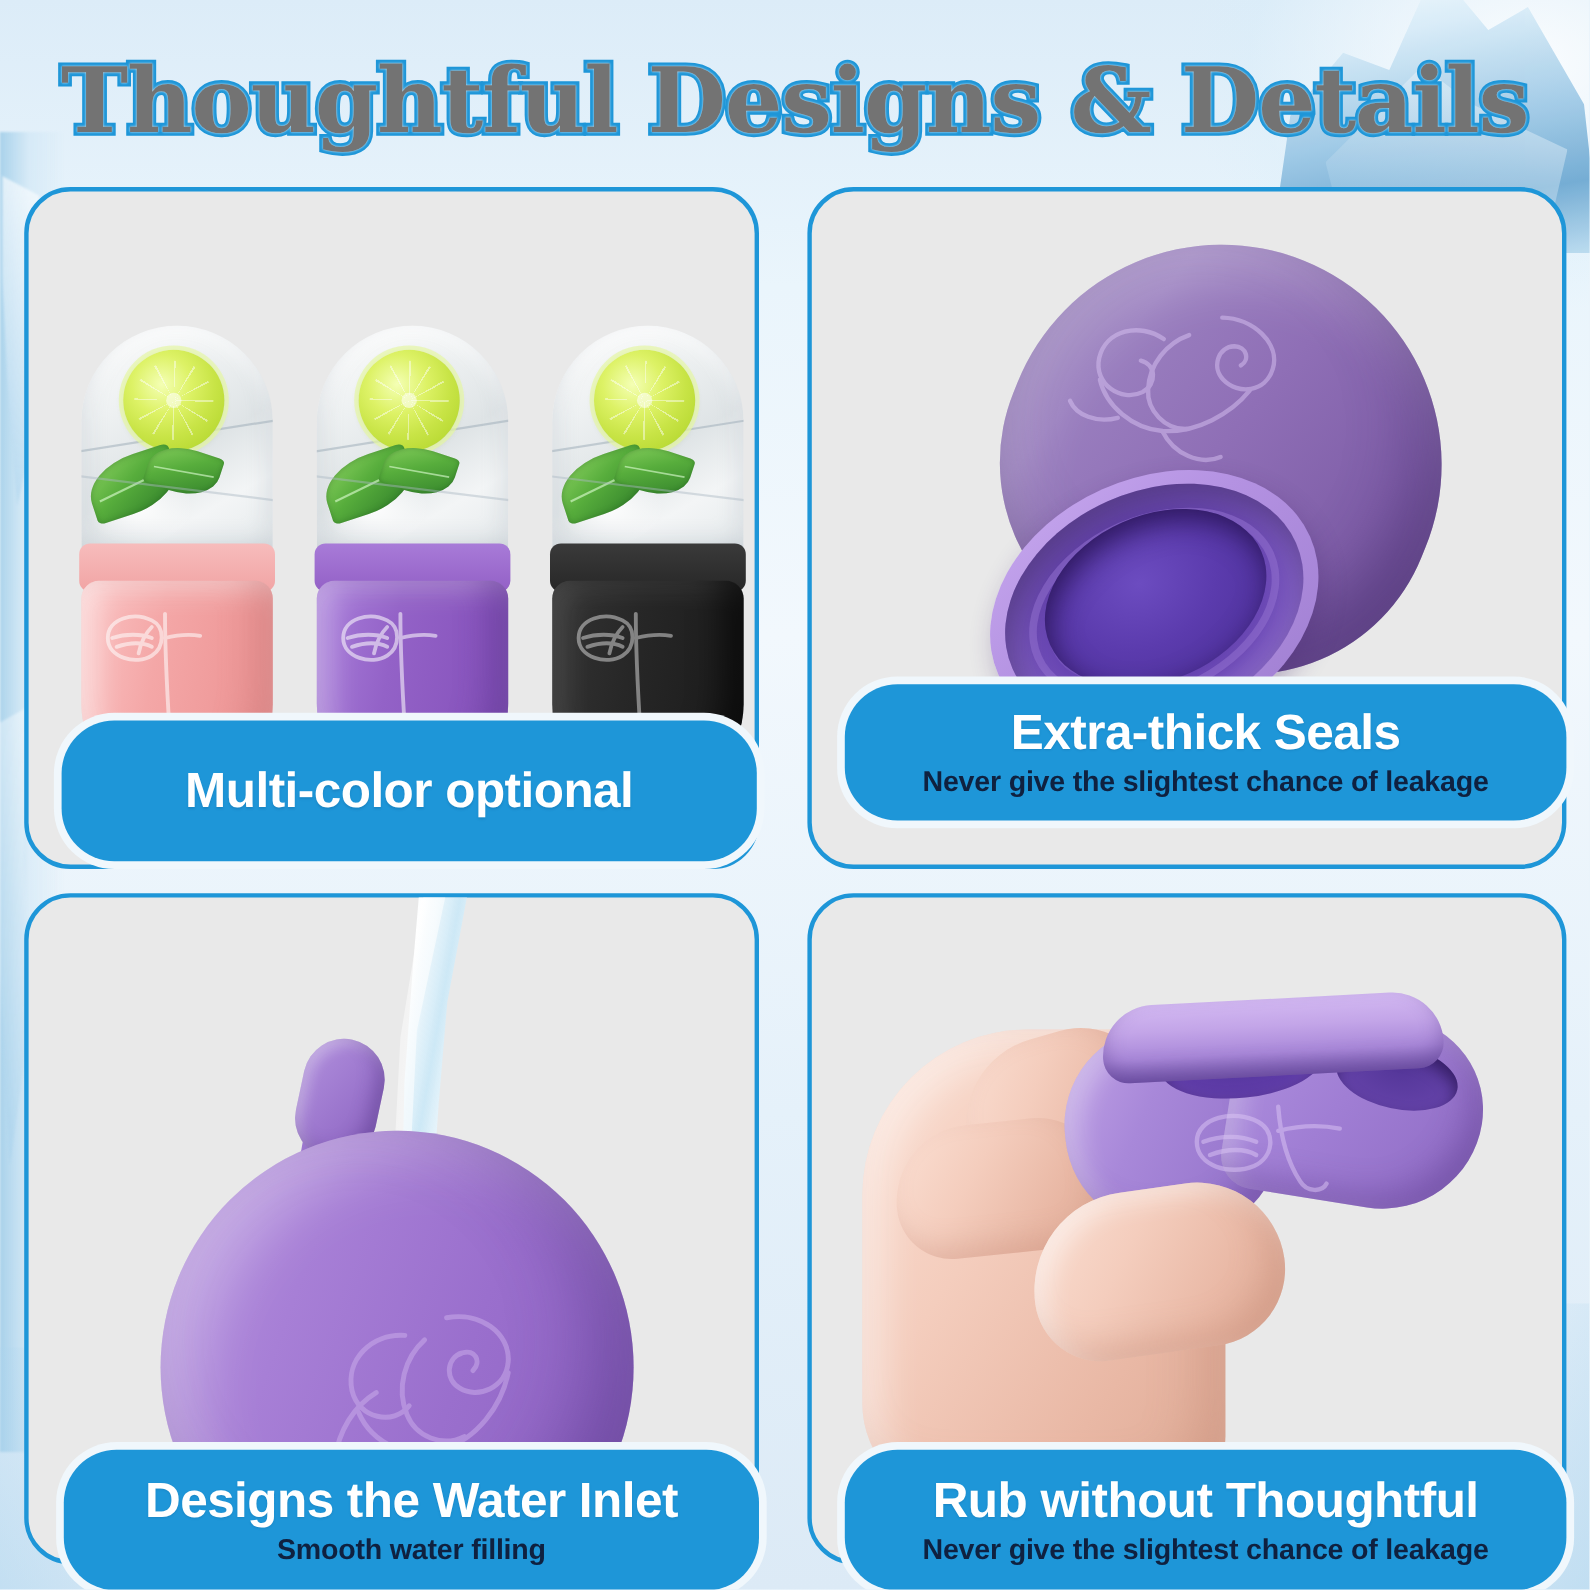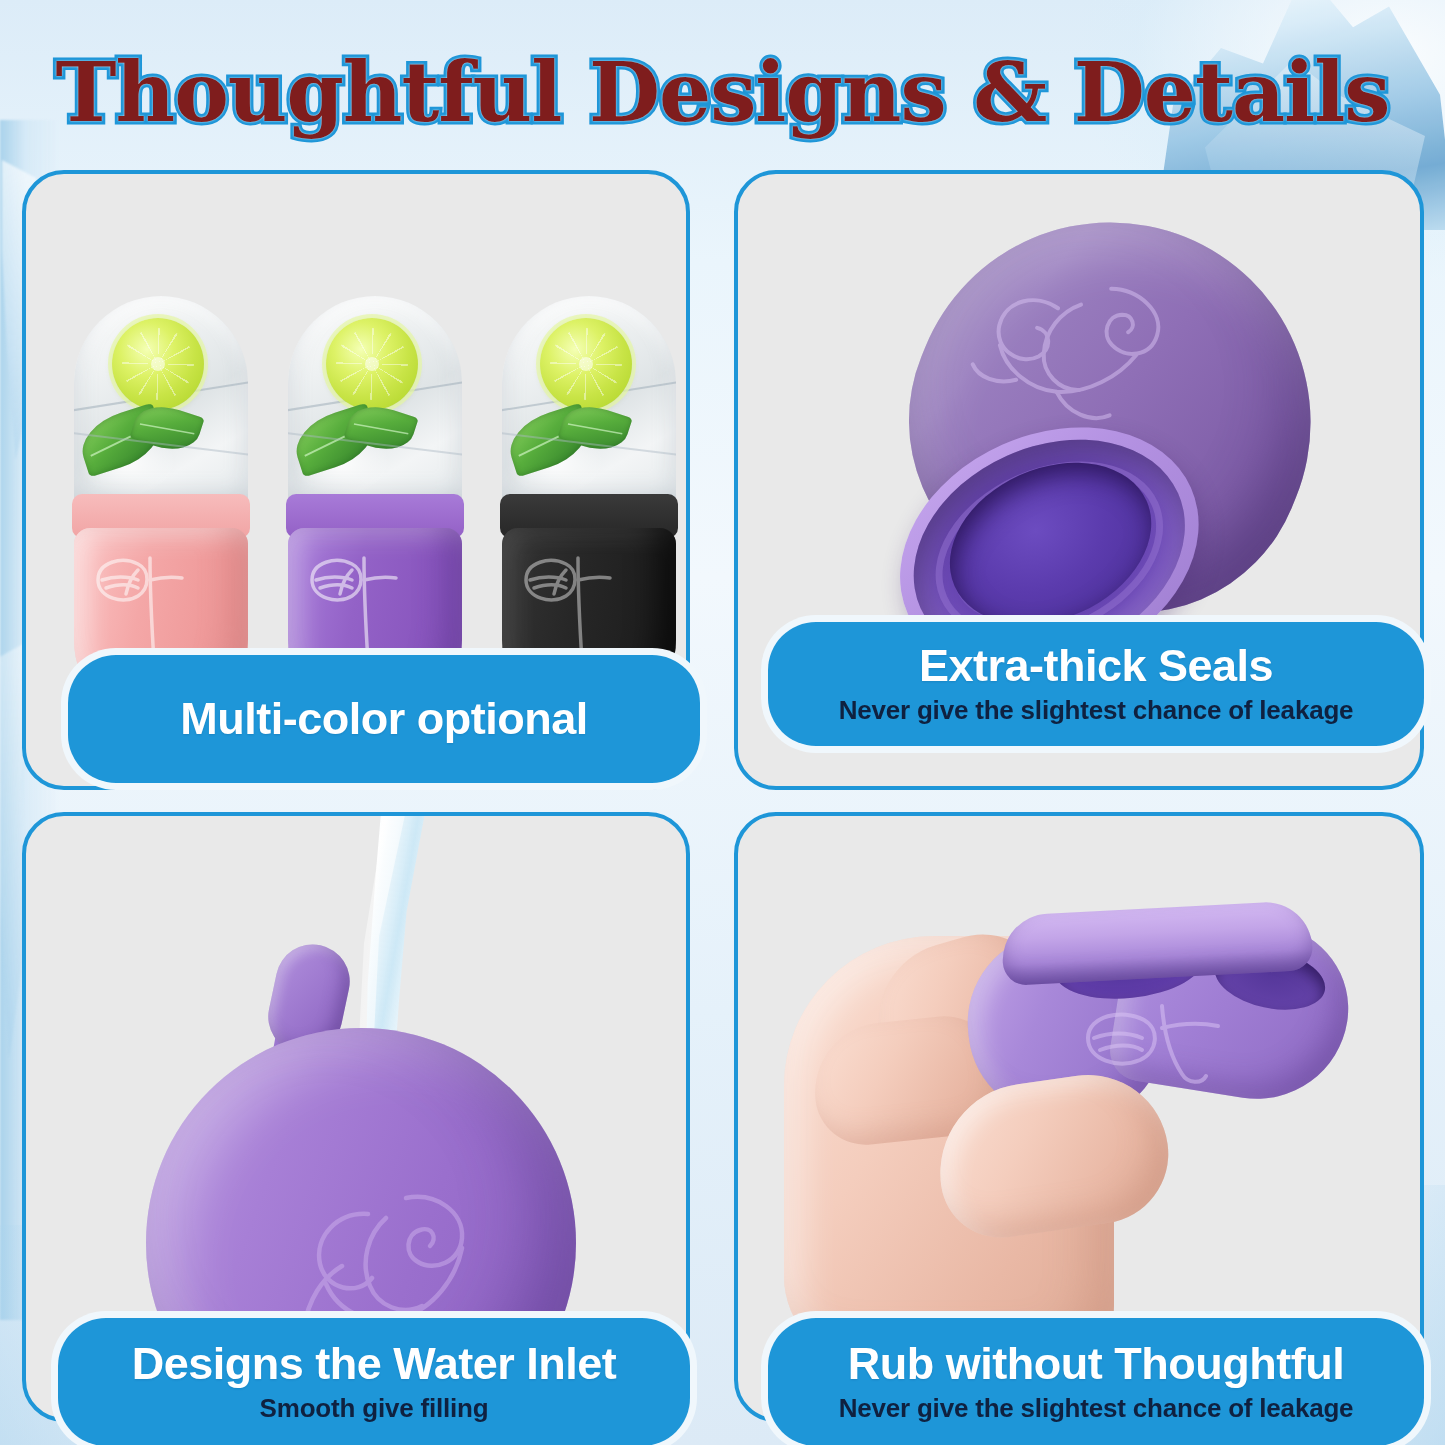"Thoughtful Designs & Details" #title { color: #7f1d1d -> #737373 }
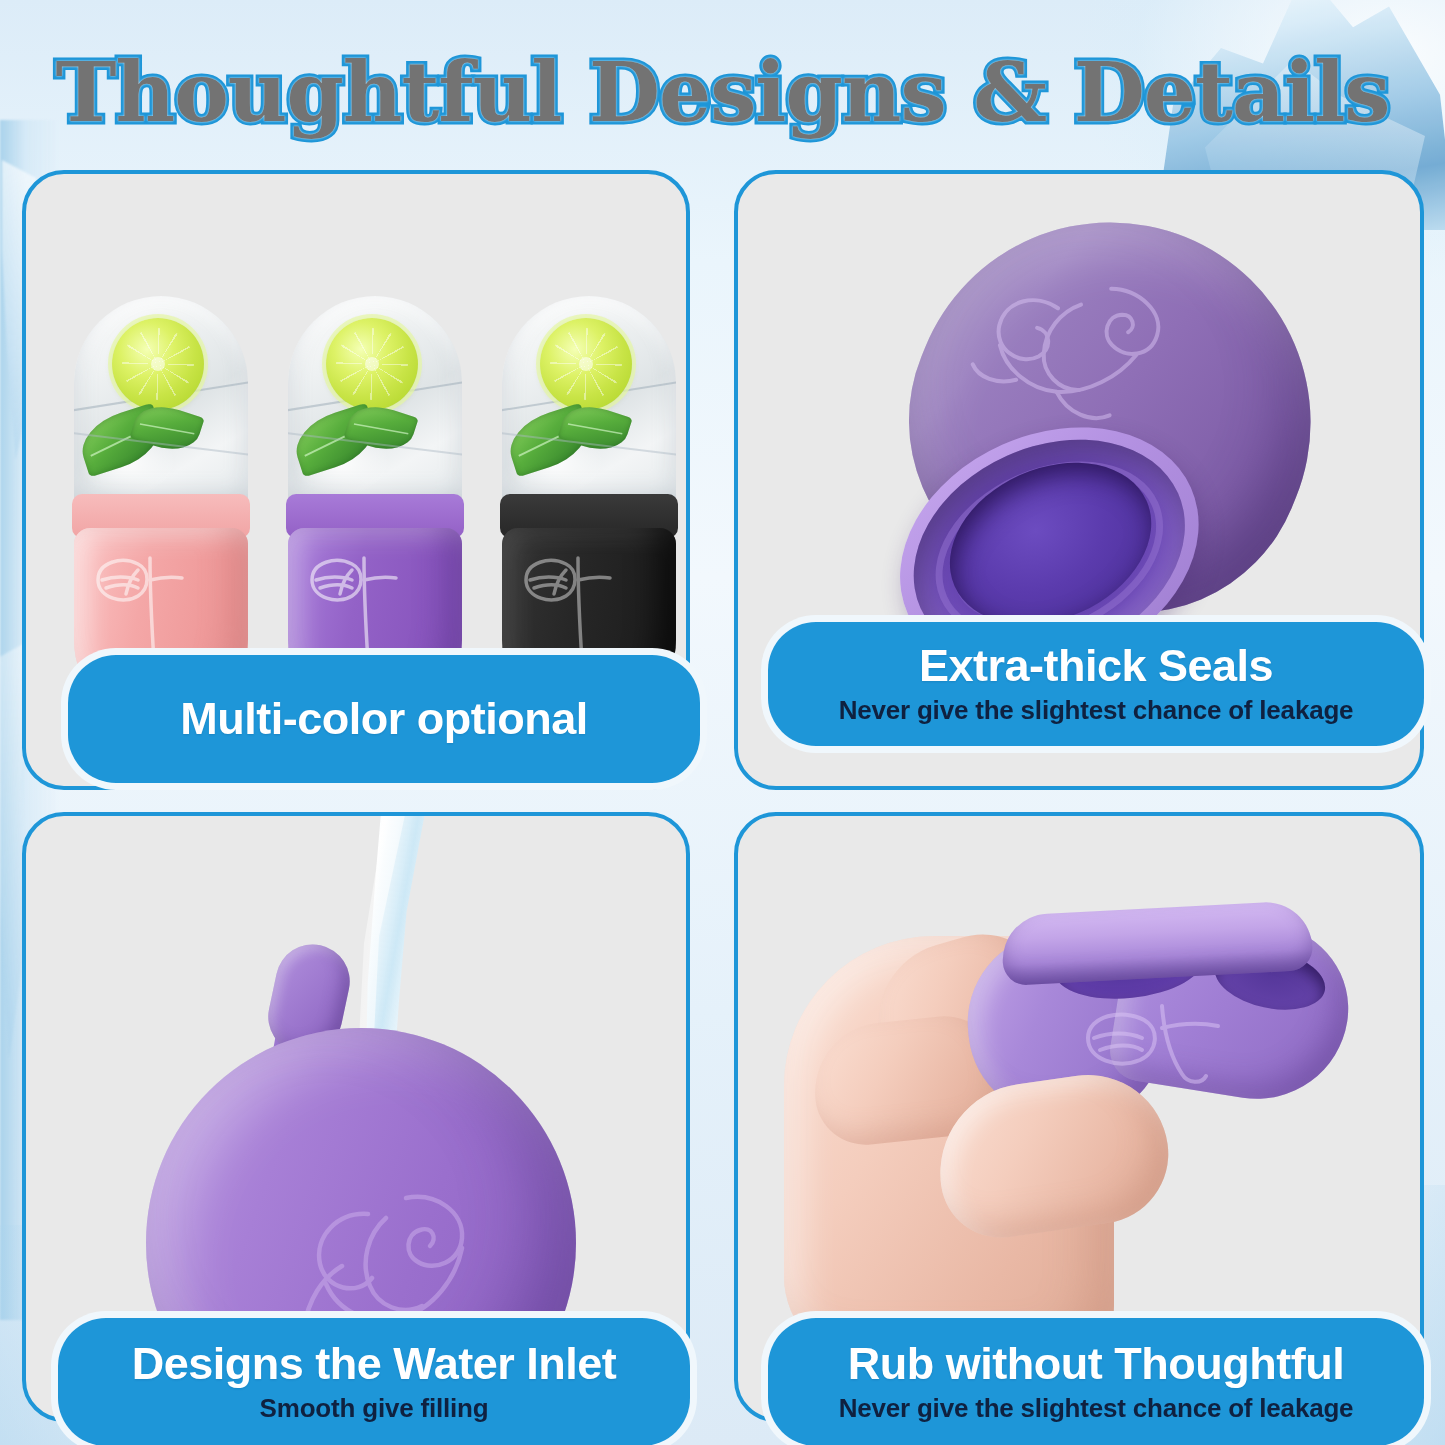"Multi-color optional" #pill-tl { left: 68px -> 56px }
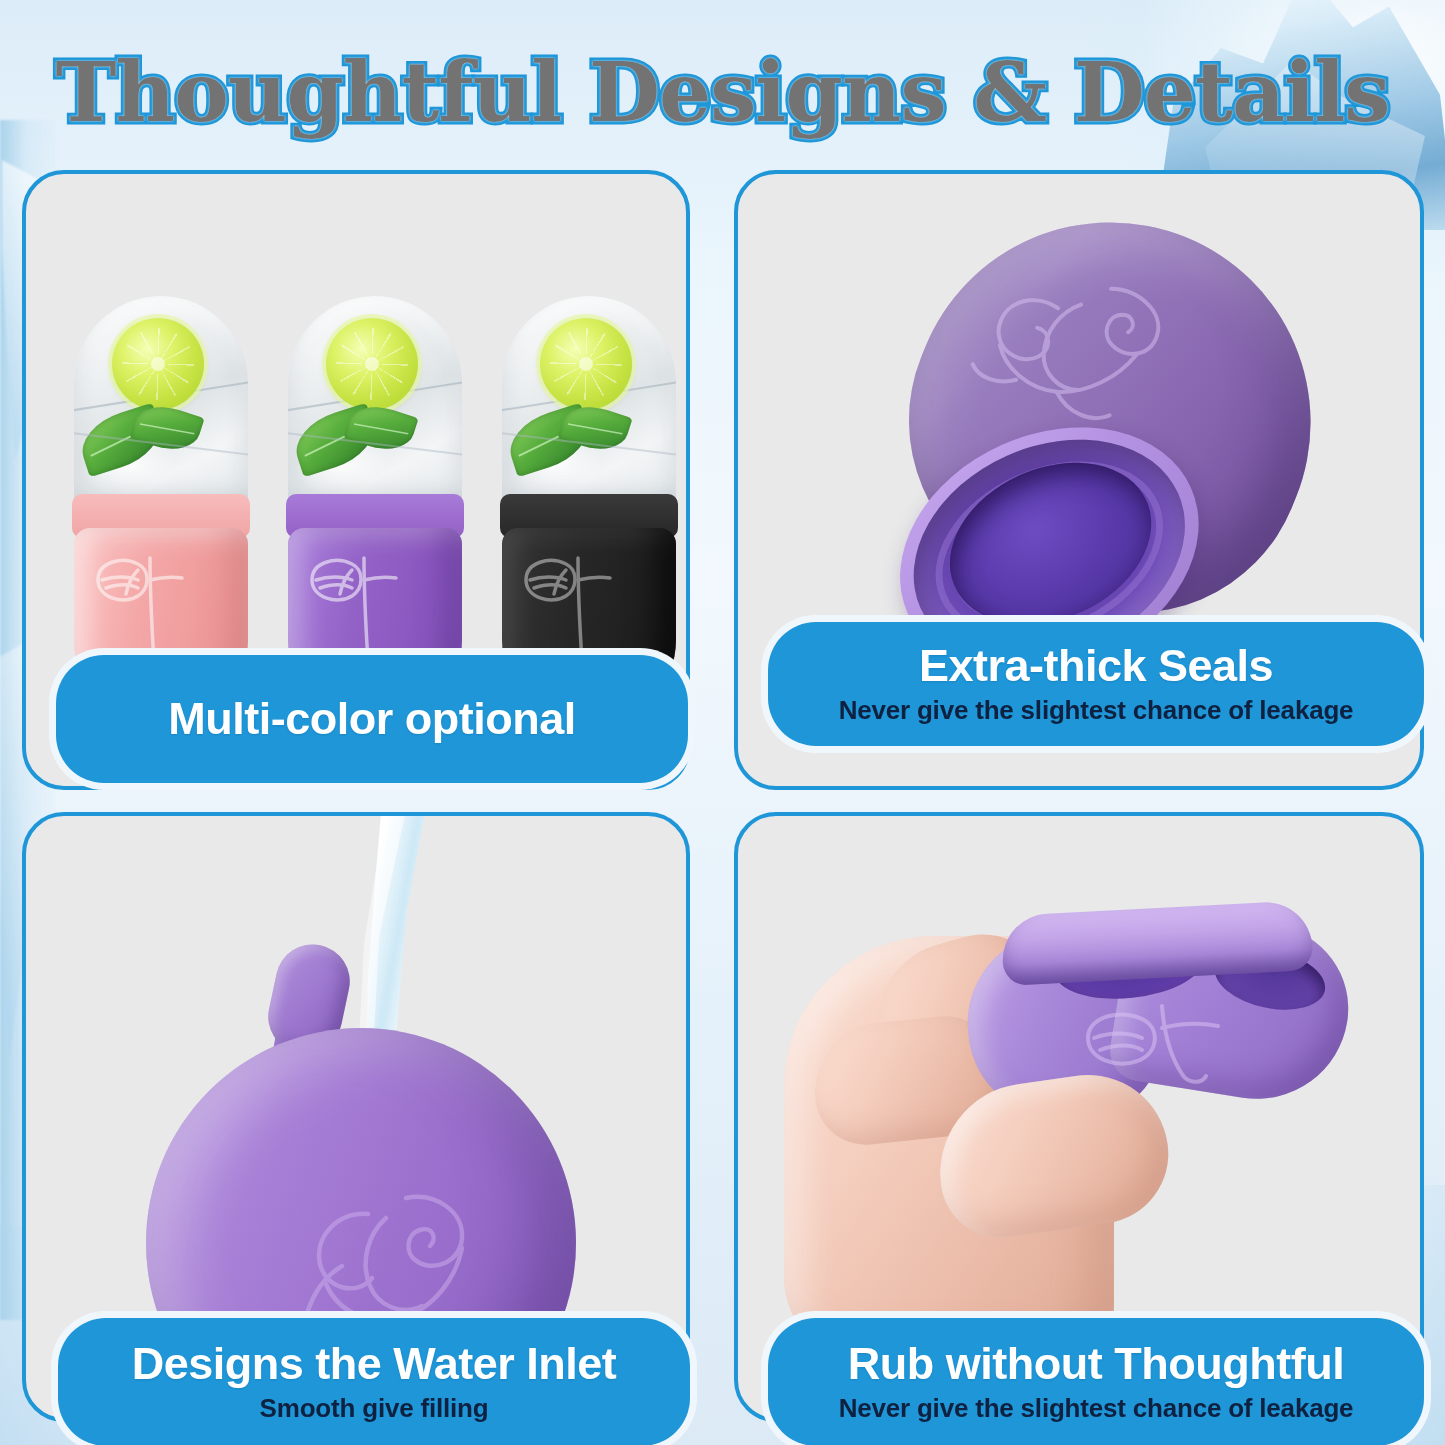"Smooth give filling" div.pill-sub { text: give -> water }
